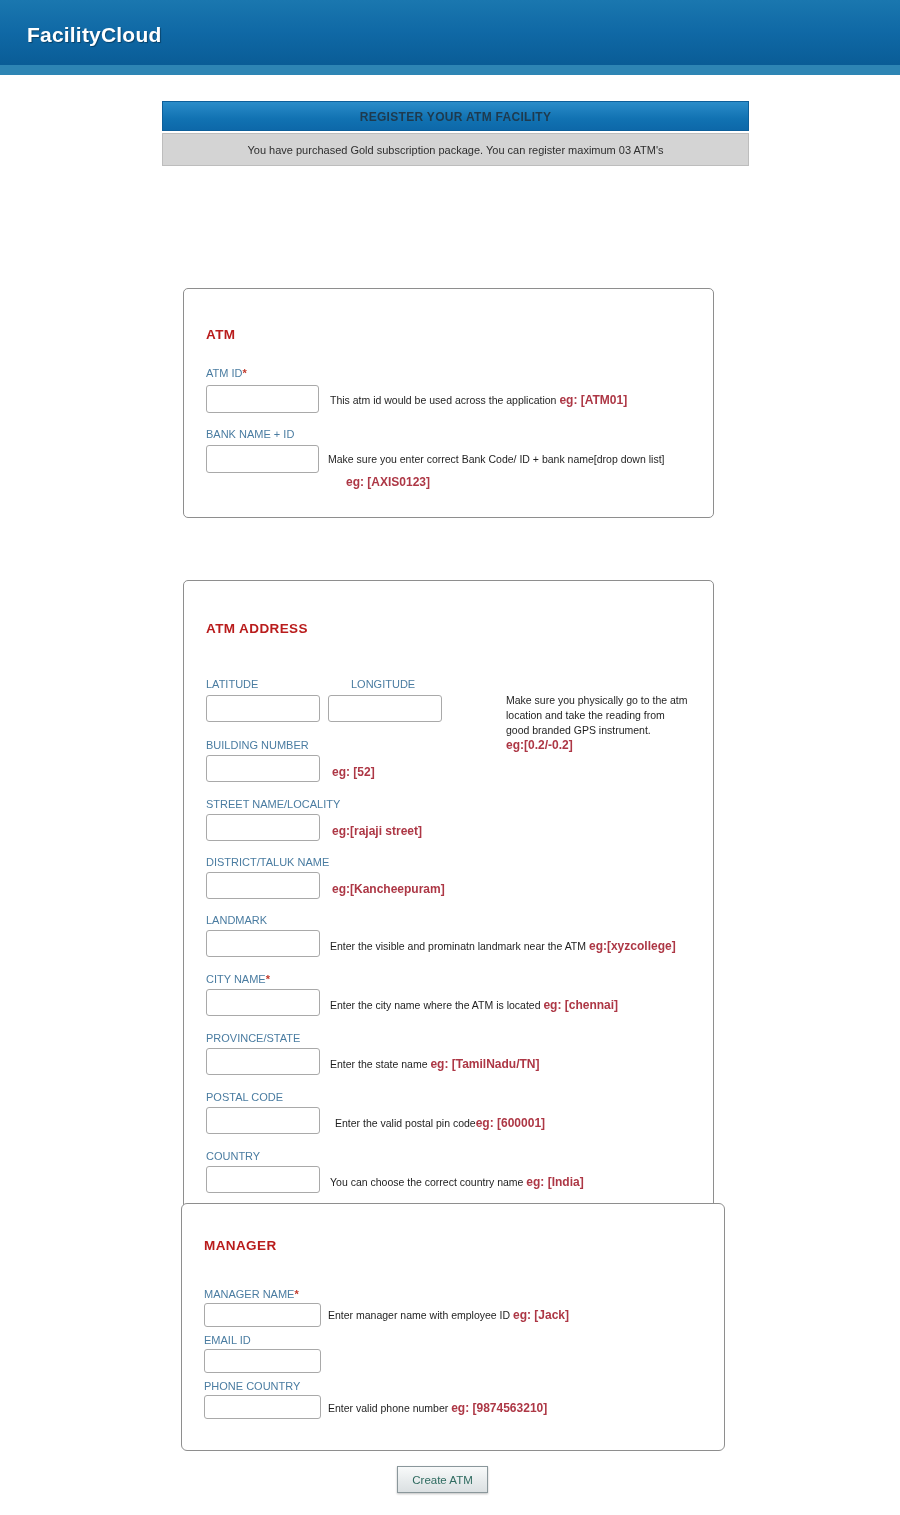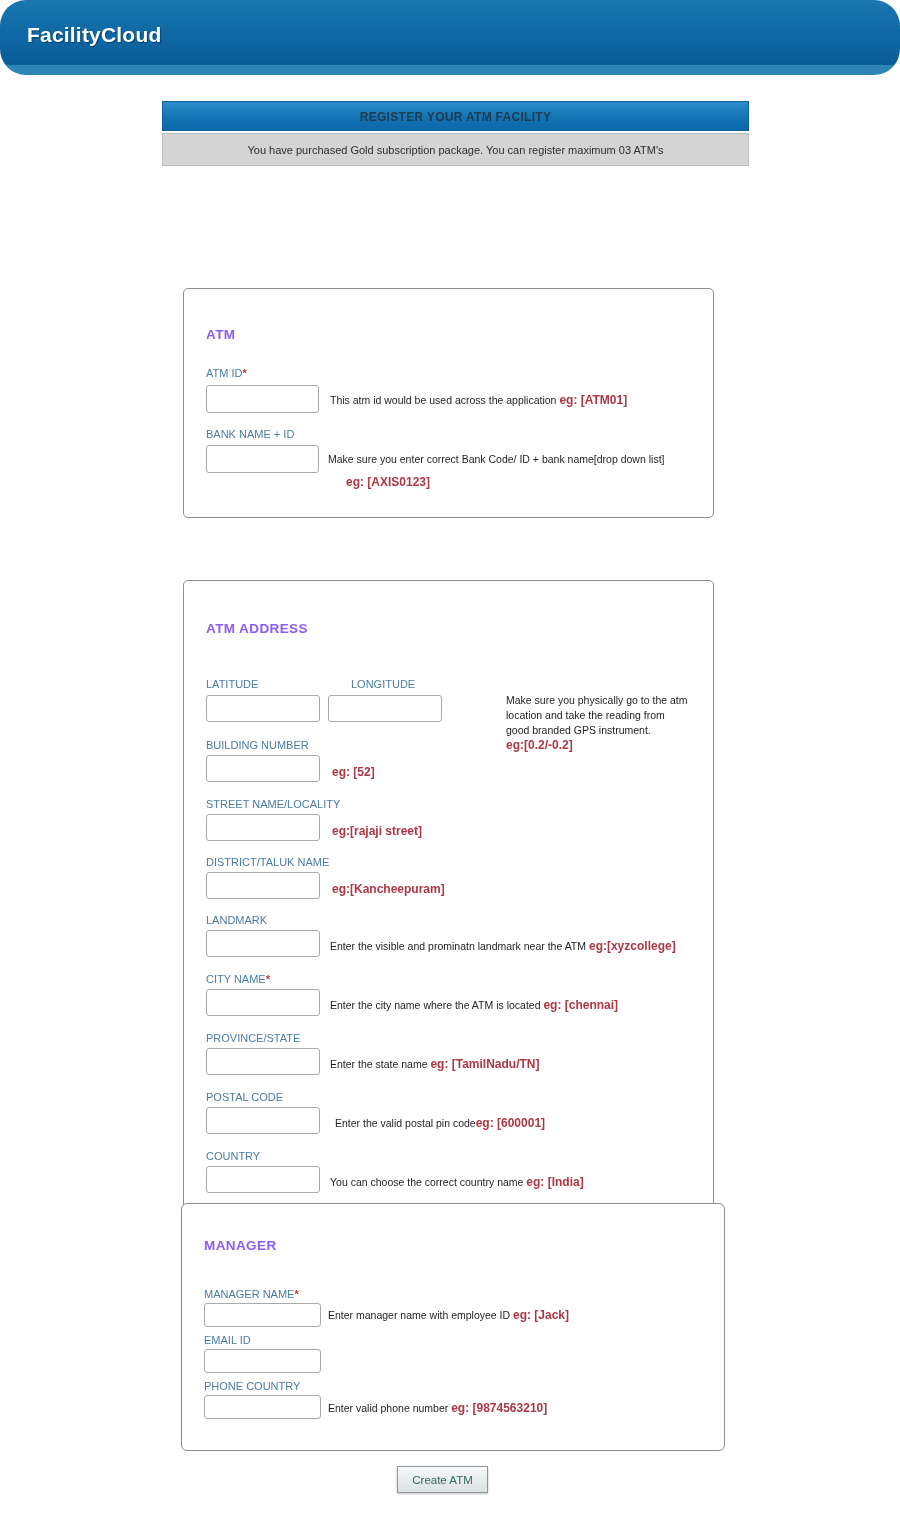"FacilityCloud" .topbar { border-radius: 26px -> none }
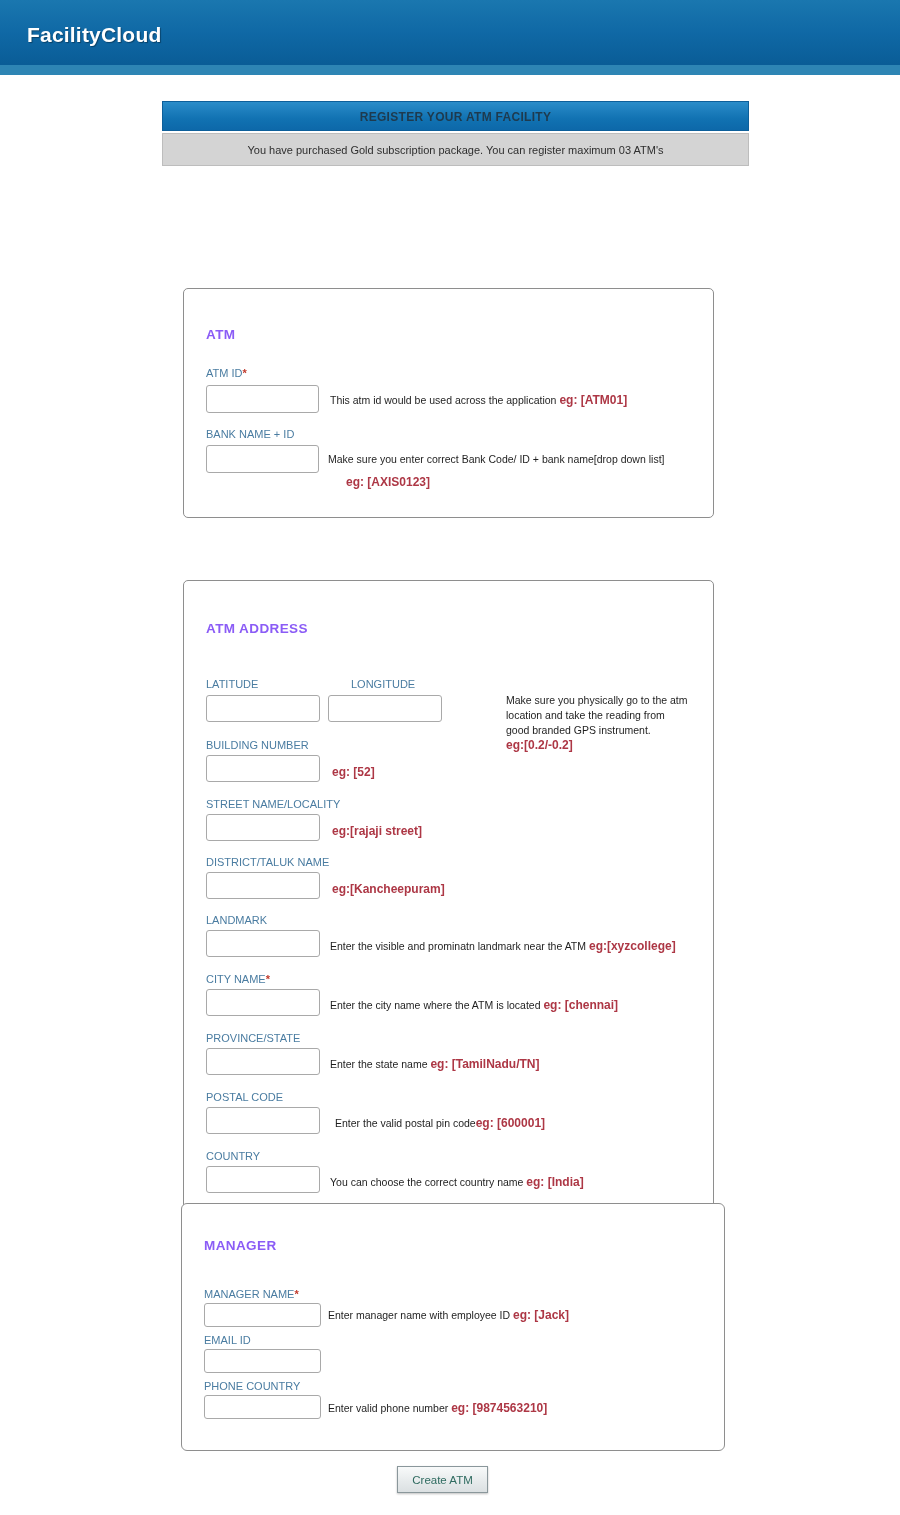"ATM" .heading { color: #8b5cf6 -> #b91c1c }
